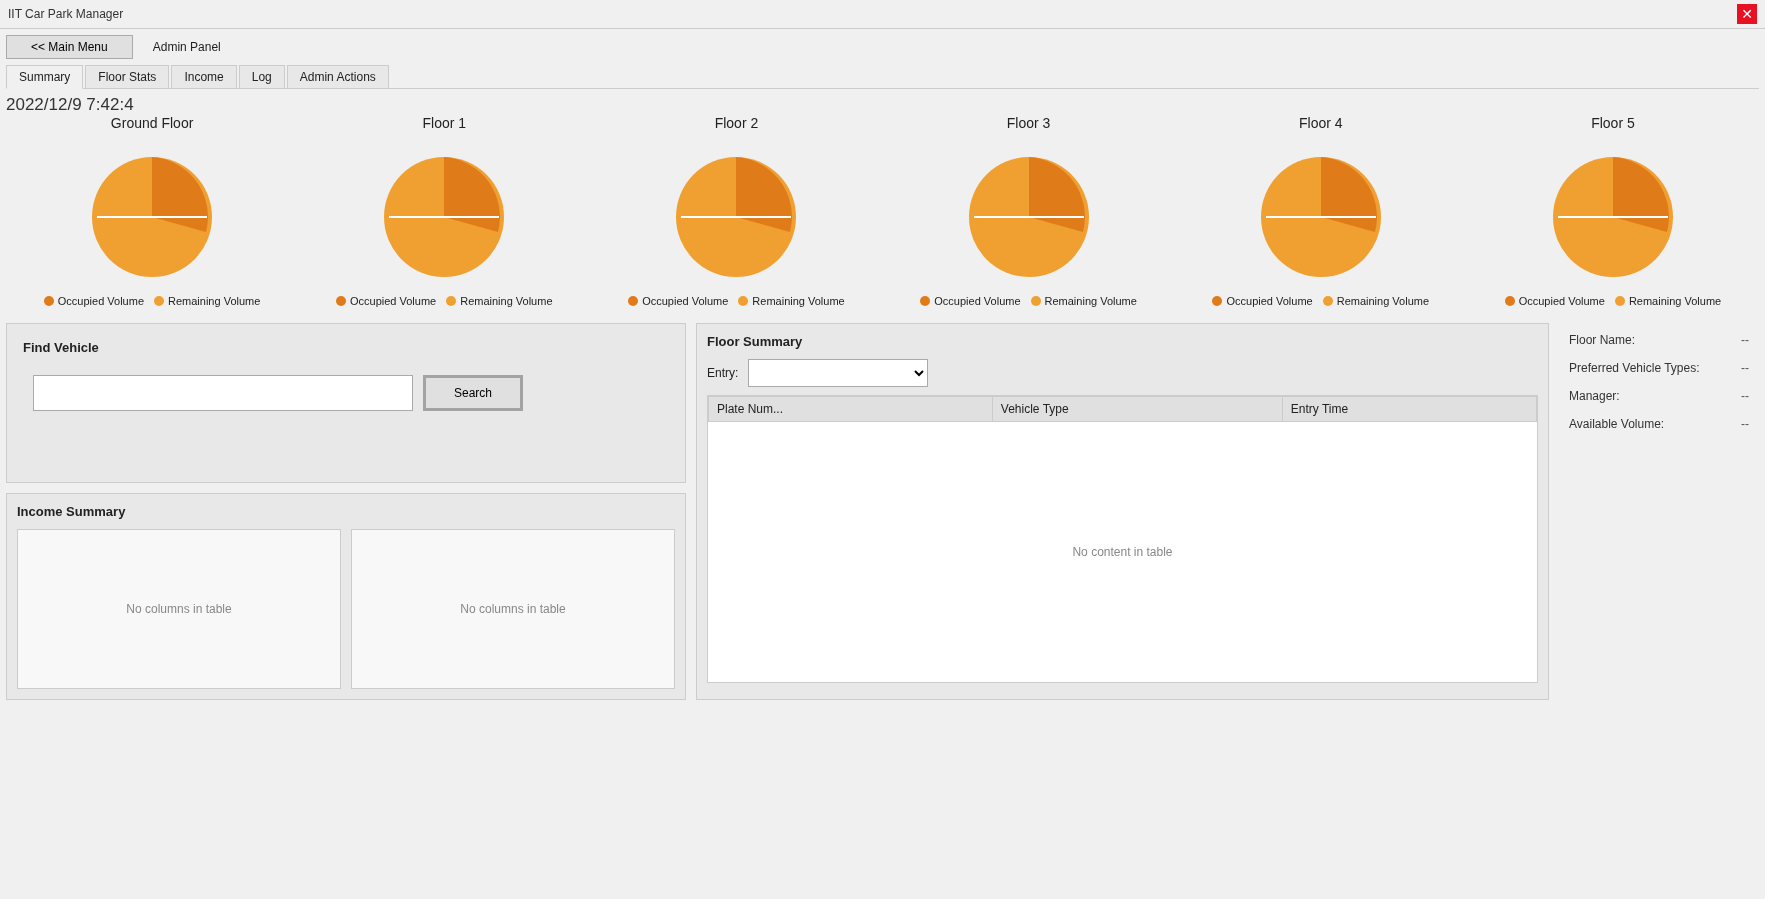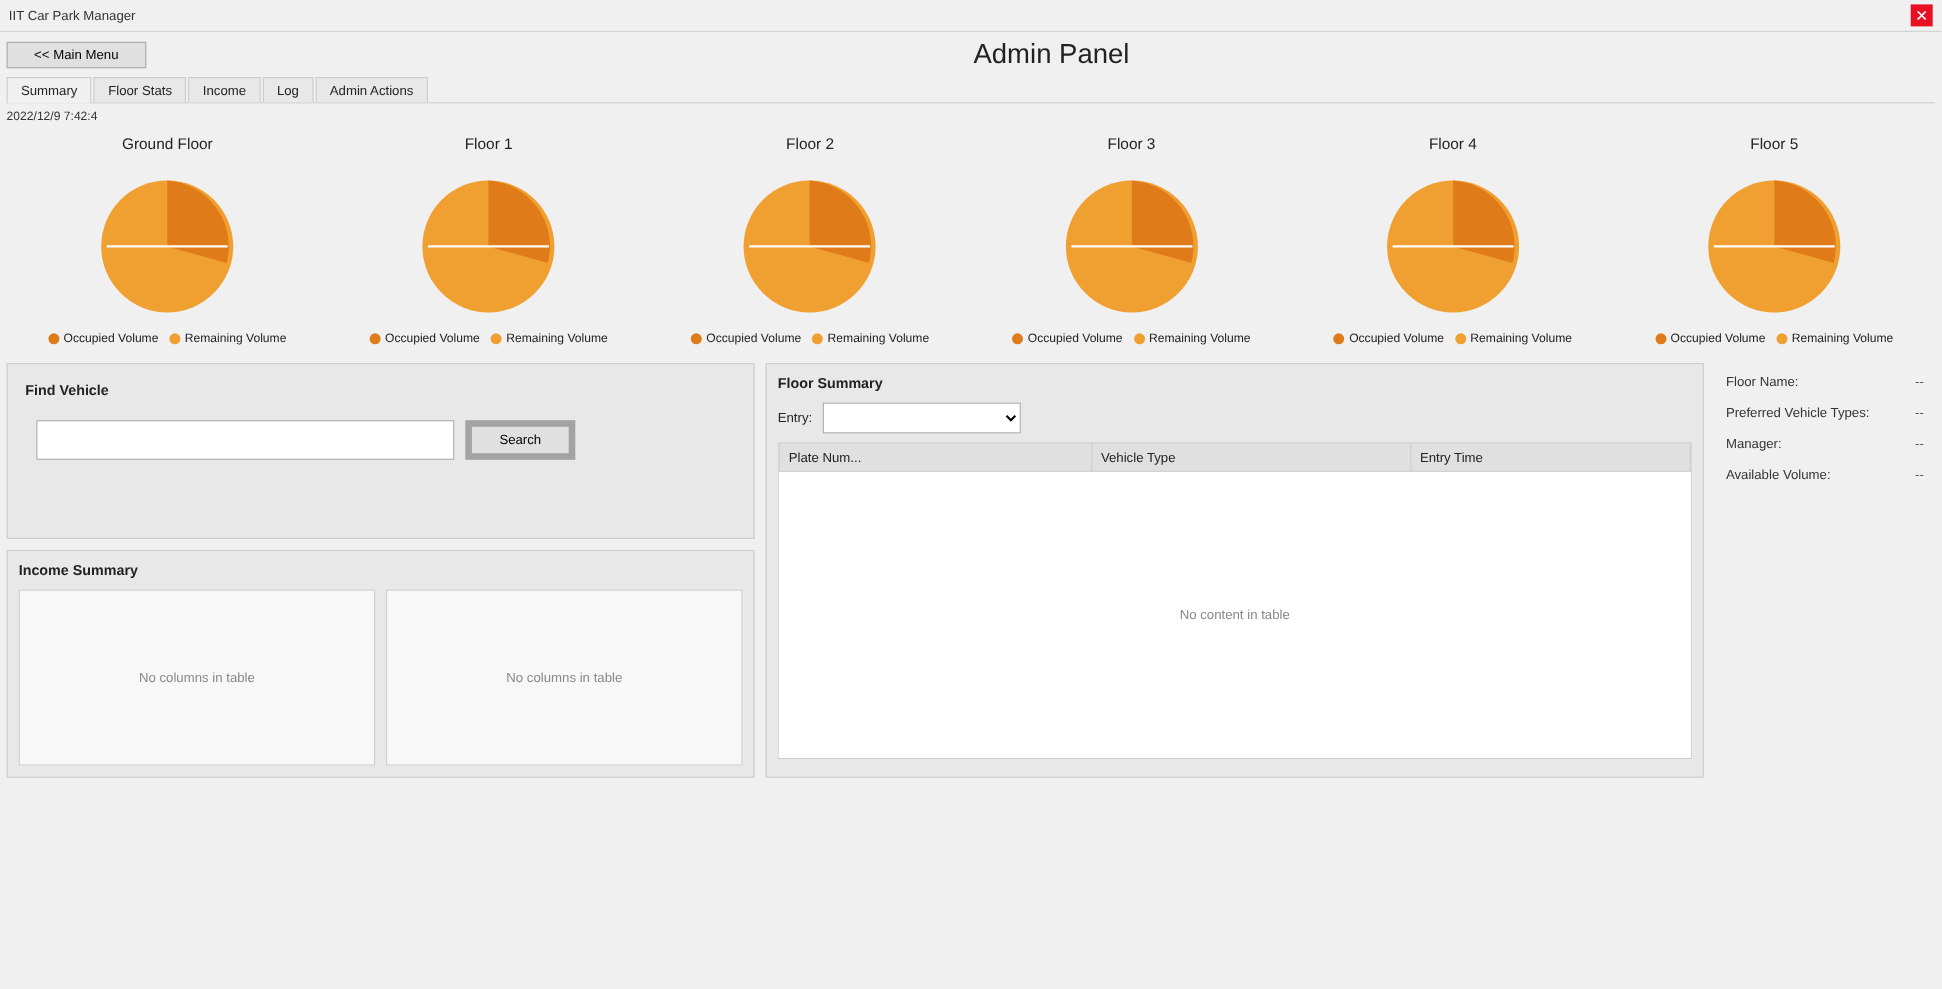"Admin Panel" .panel-title { font-size: 25px -> 12px; text-align: center -> left }
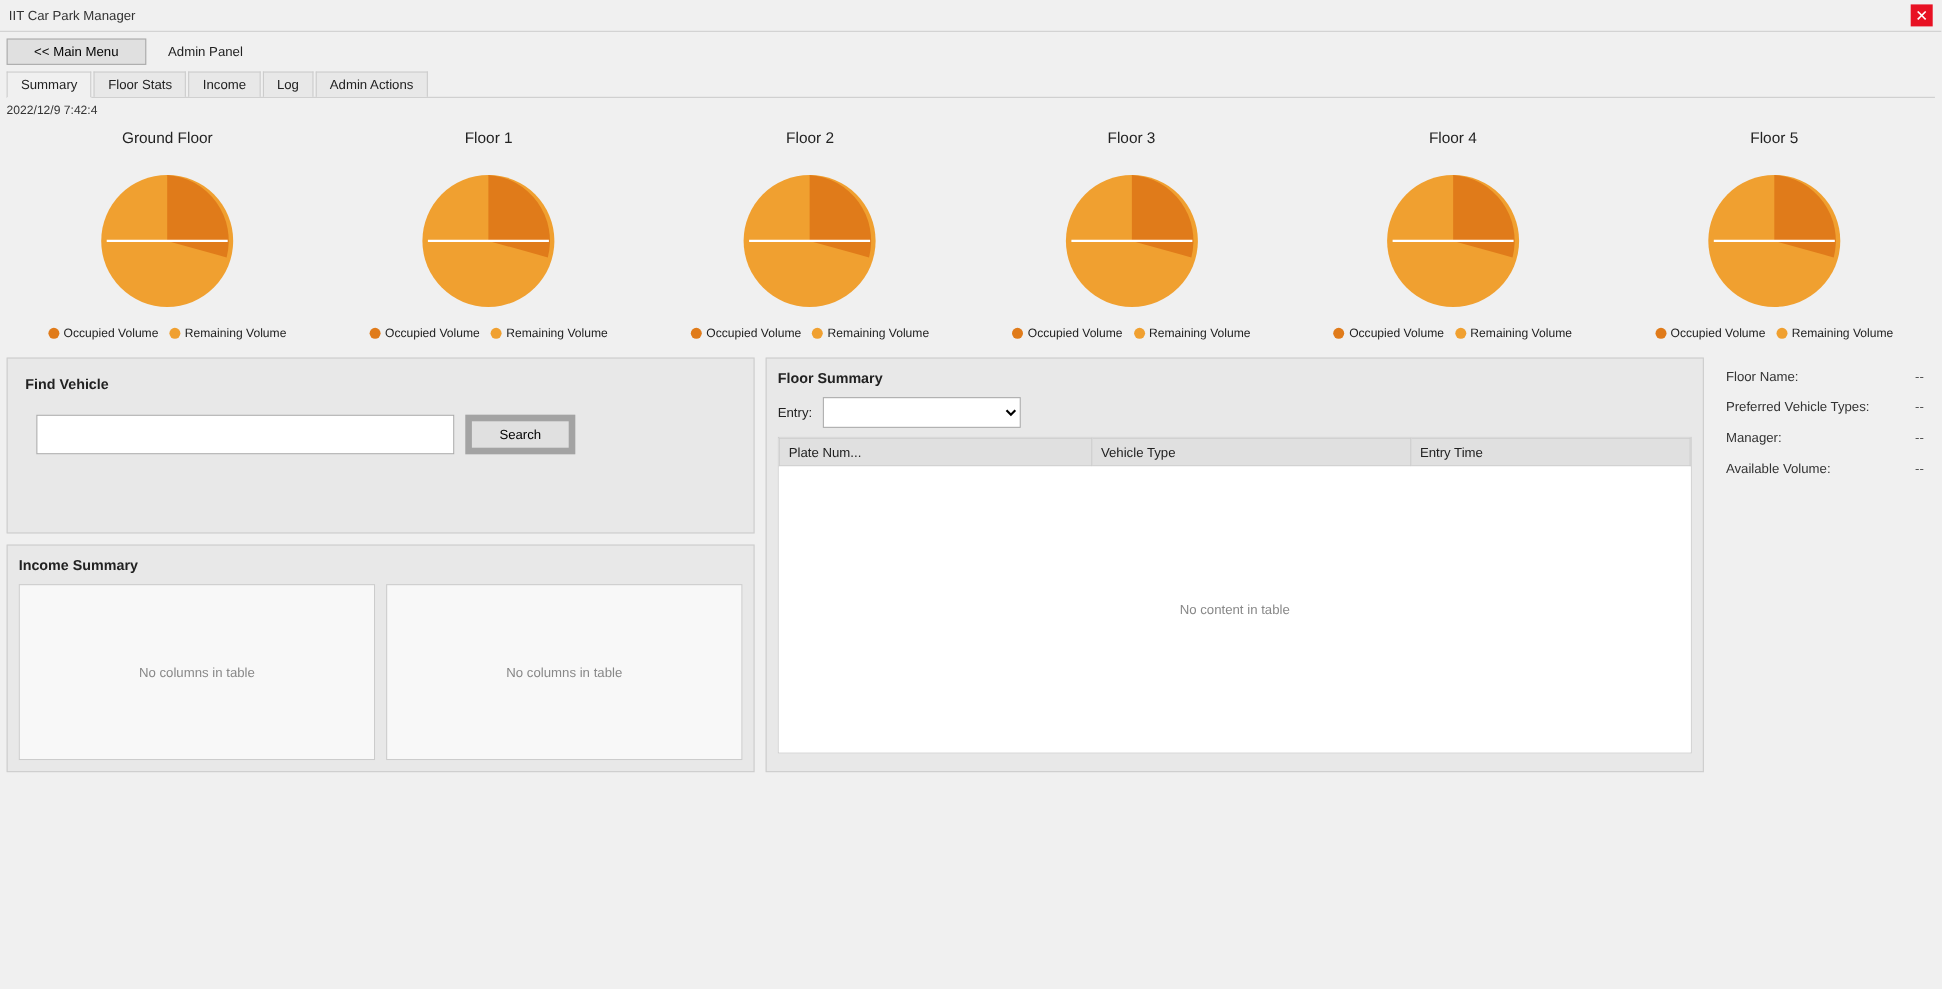"2022/12/9 7:42:4" .datetime { font-size: 11px -> 17px; margin-bottom: 10px -> 0 }
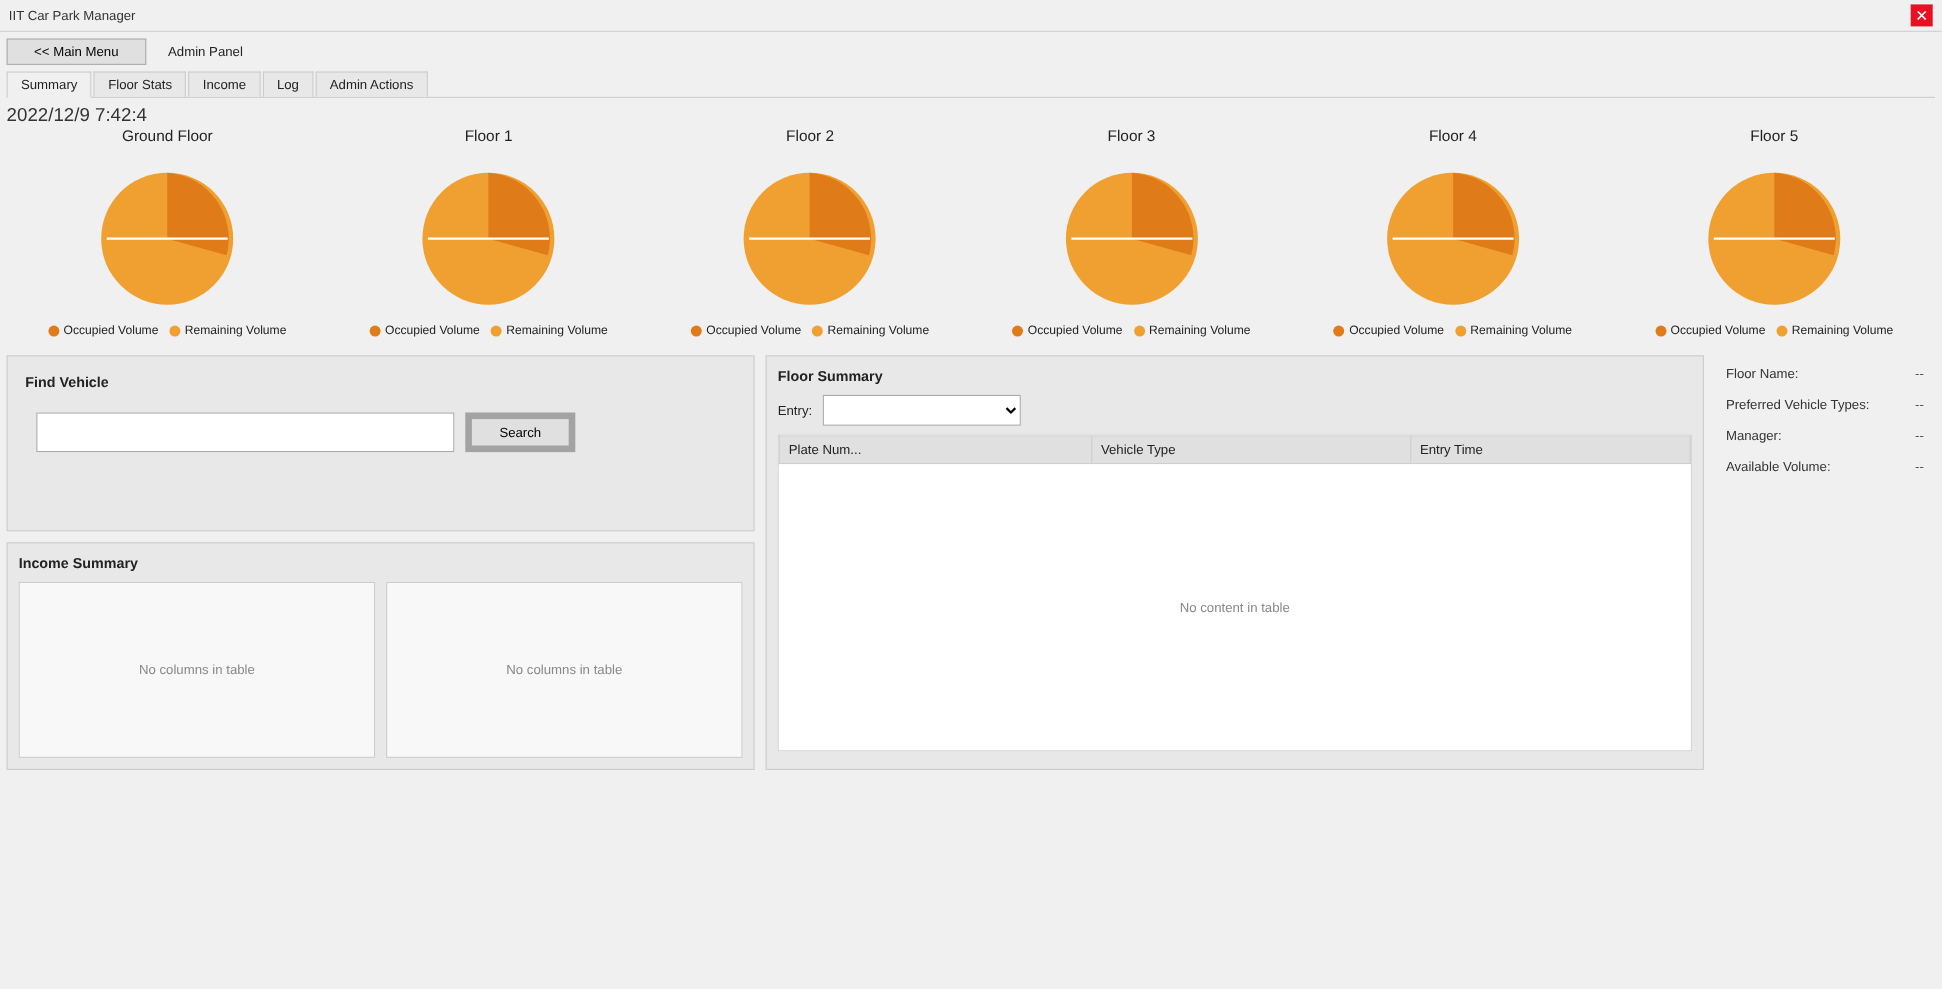"Search" .search-btn { border: 6px solid #a3a3a3 -> 3px solid #a3a3a3 }
